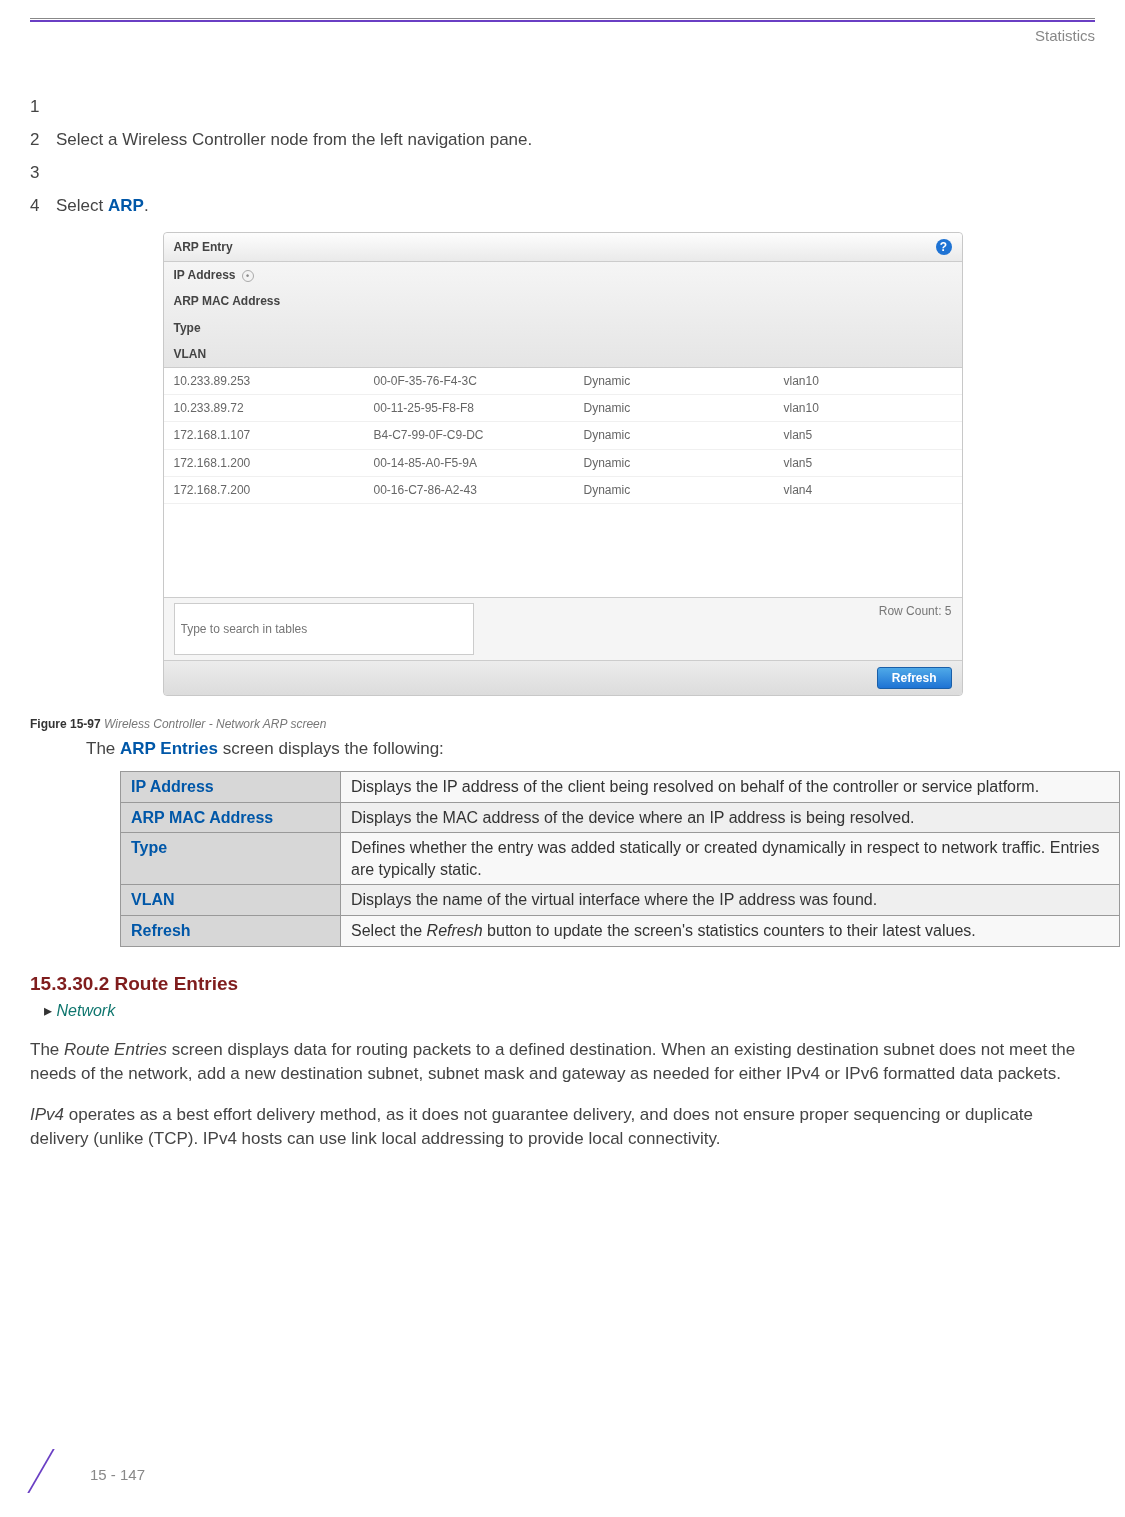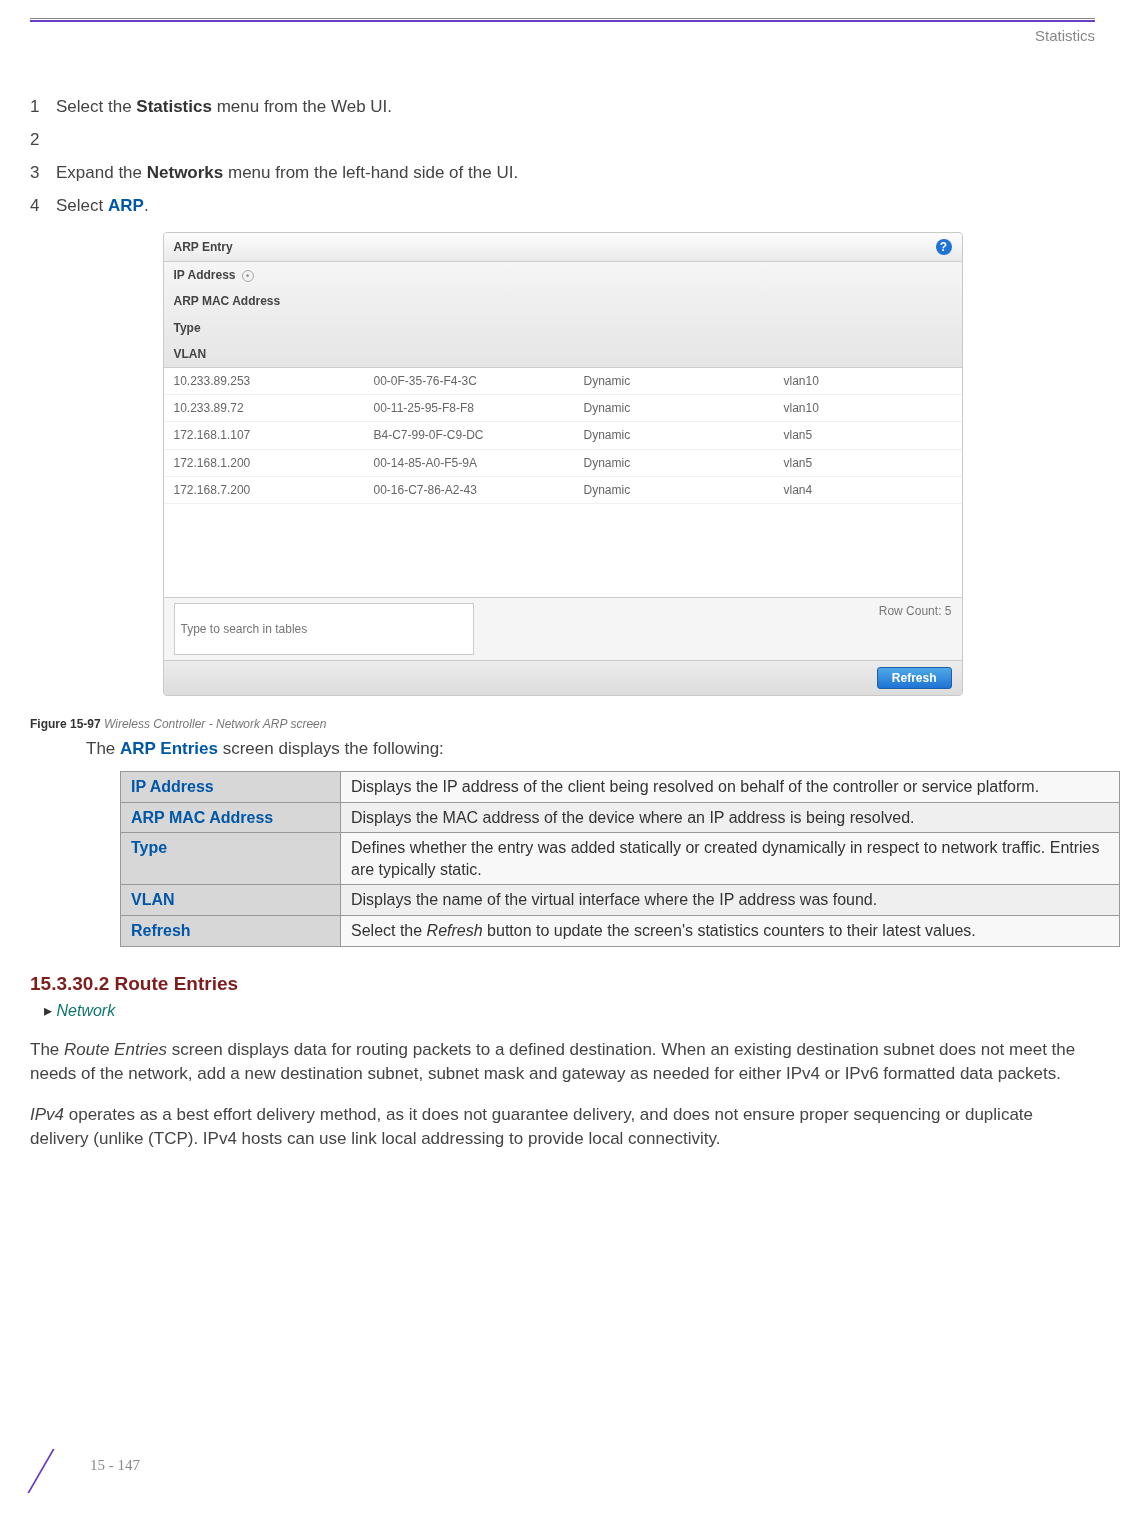"Select the Statistics menu from" div { html: <div><span>Select the </span><span>Statistics</span><span> menu from the Web UI.</span></div> -> none }
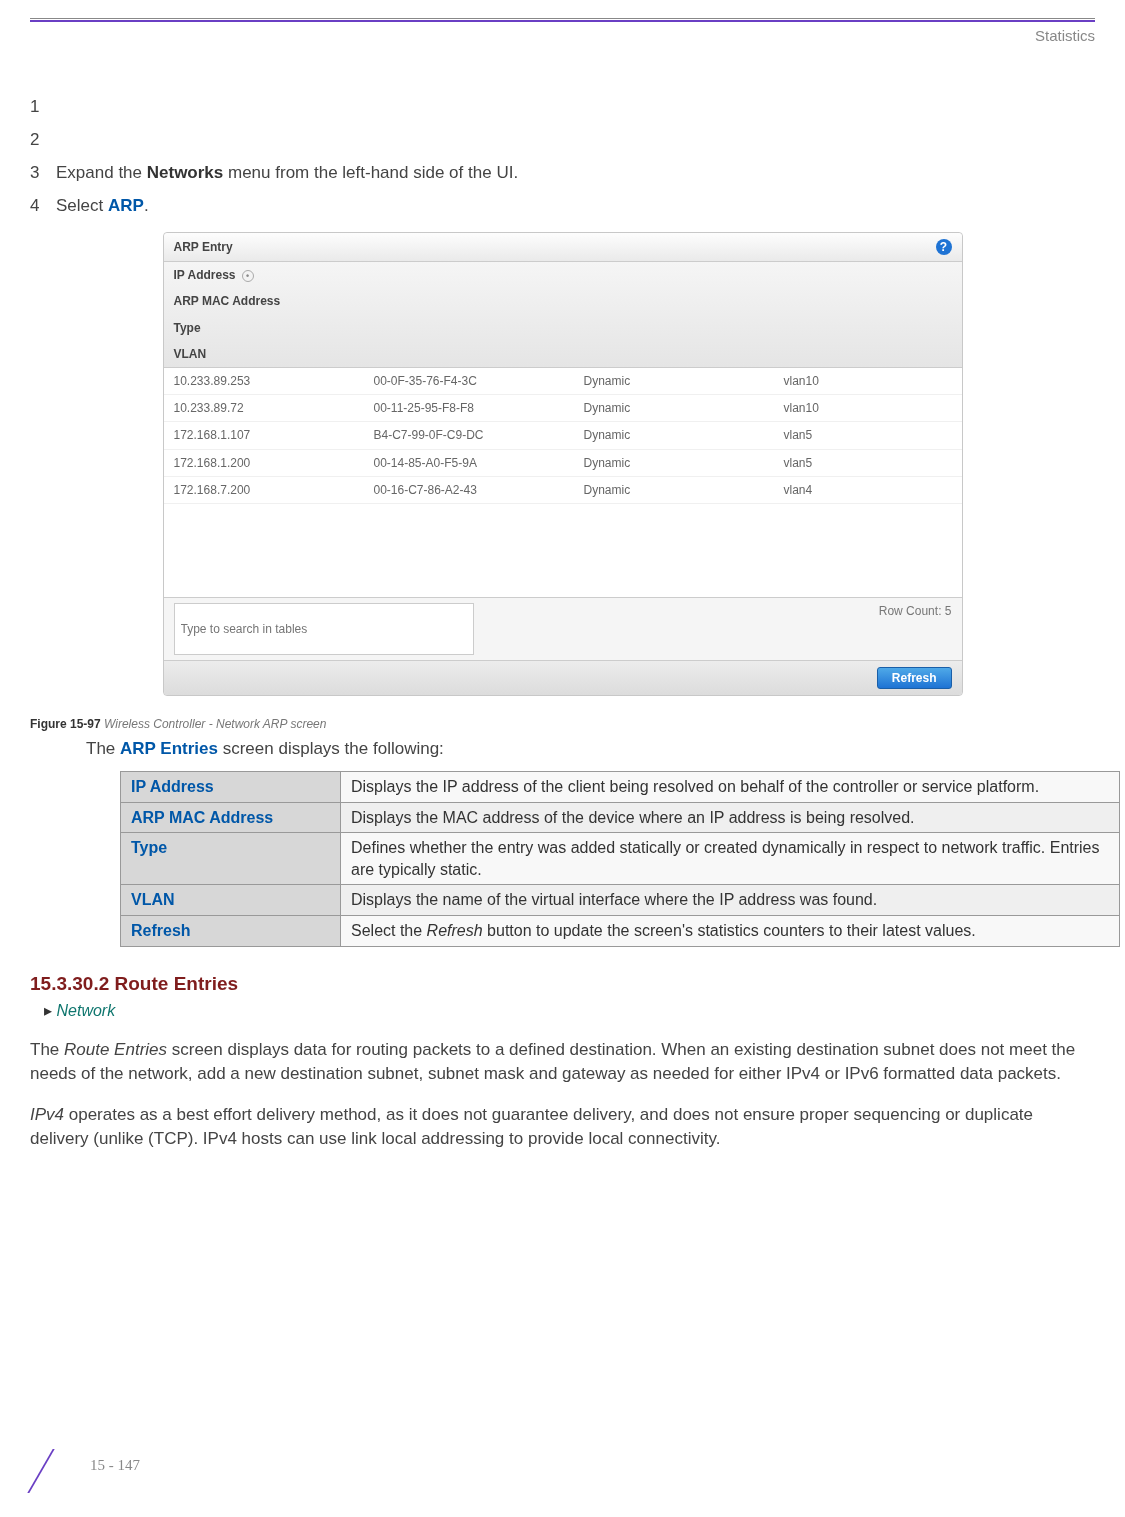"Select a Wireless Controller node" div { html: none -> <div><span>Select a Wireless Controller node from the left navigation pane.</span></div> }
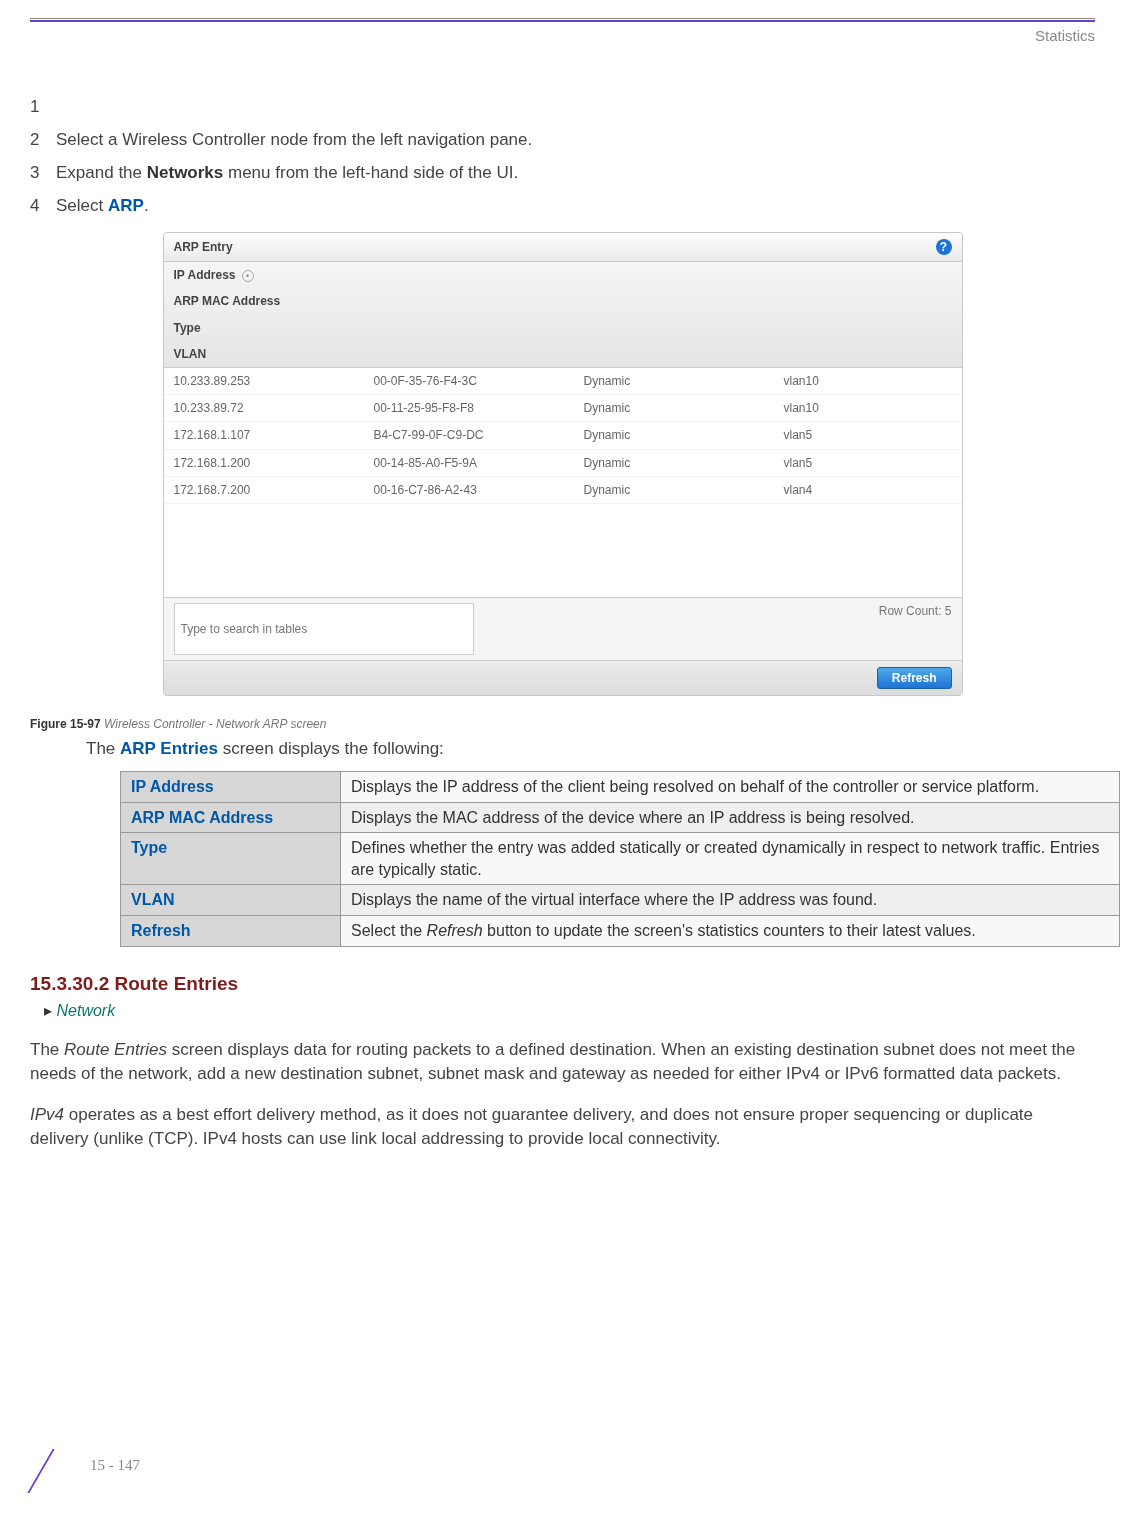"Expand the Networks menu from" div { html: <div><span>Expand the </span><span>Networks</span><span> menu from the left-hand side of the UI.</span></div> -> none }
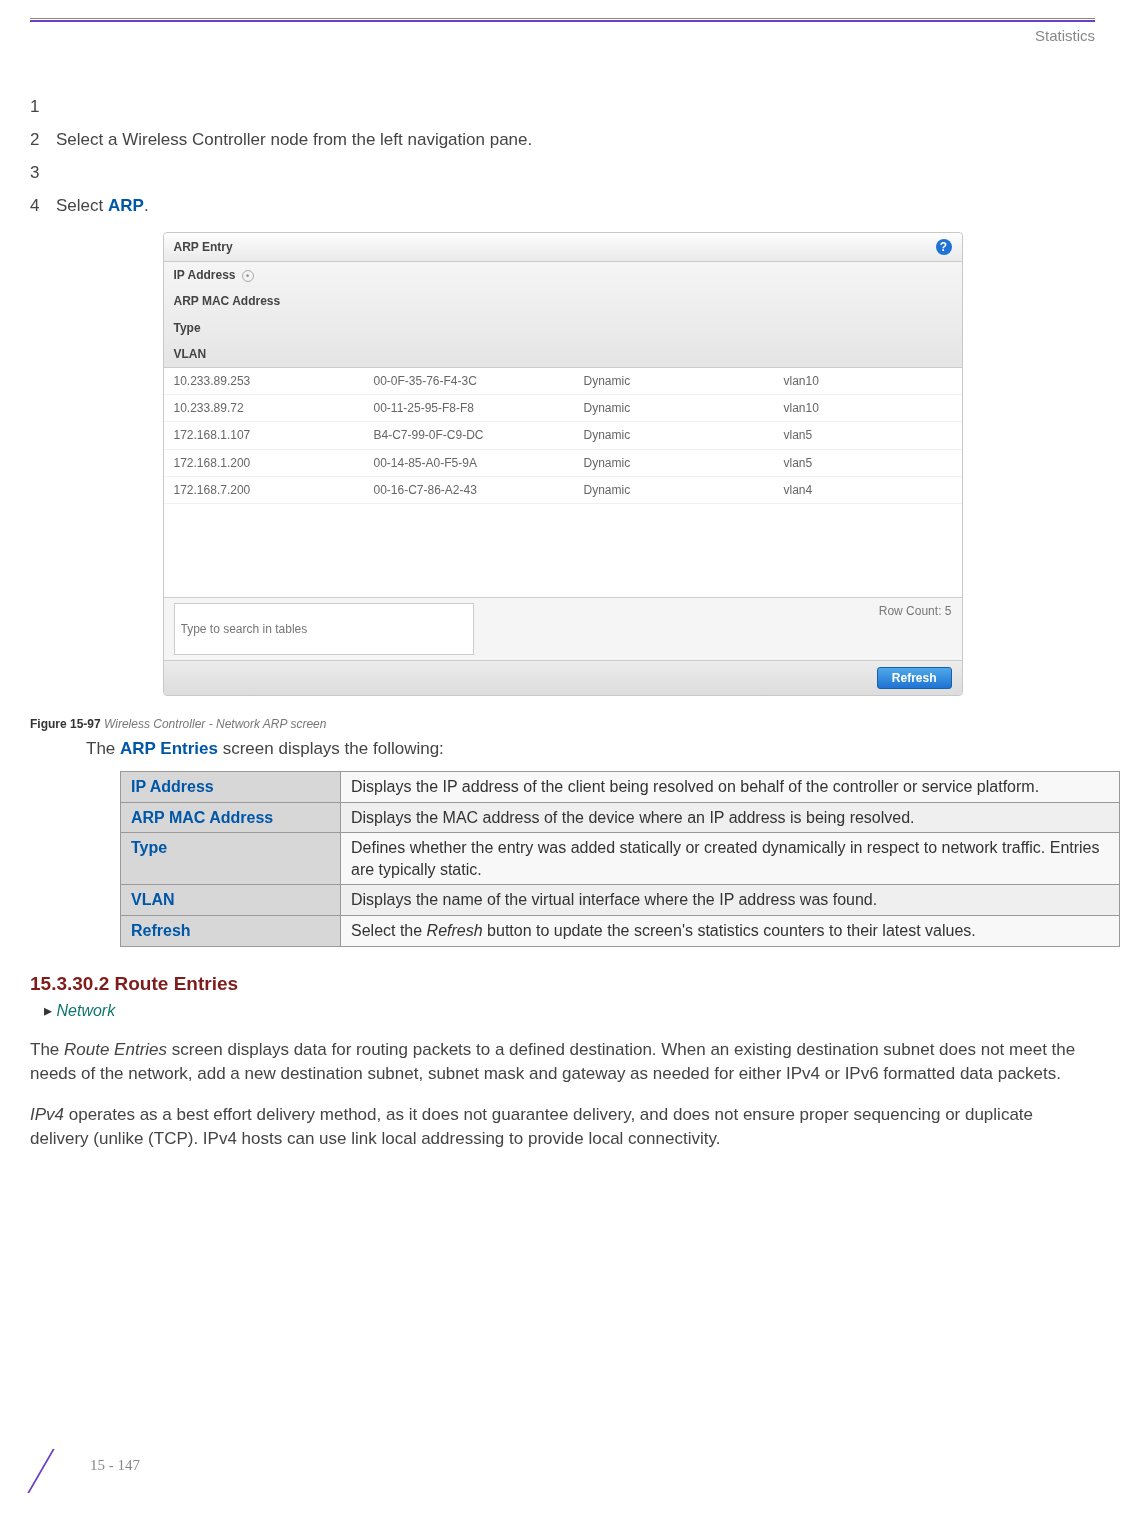"15 - 147" .footer-right { align-items: flex-start -> center; font-family: Liberation Serif, serif -> none }
